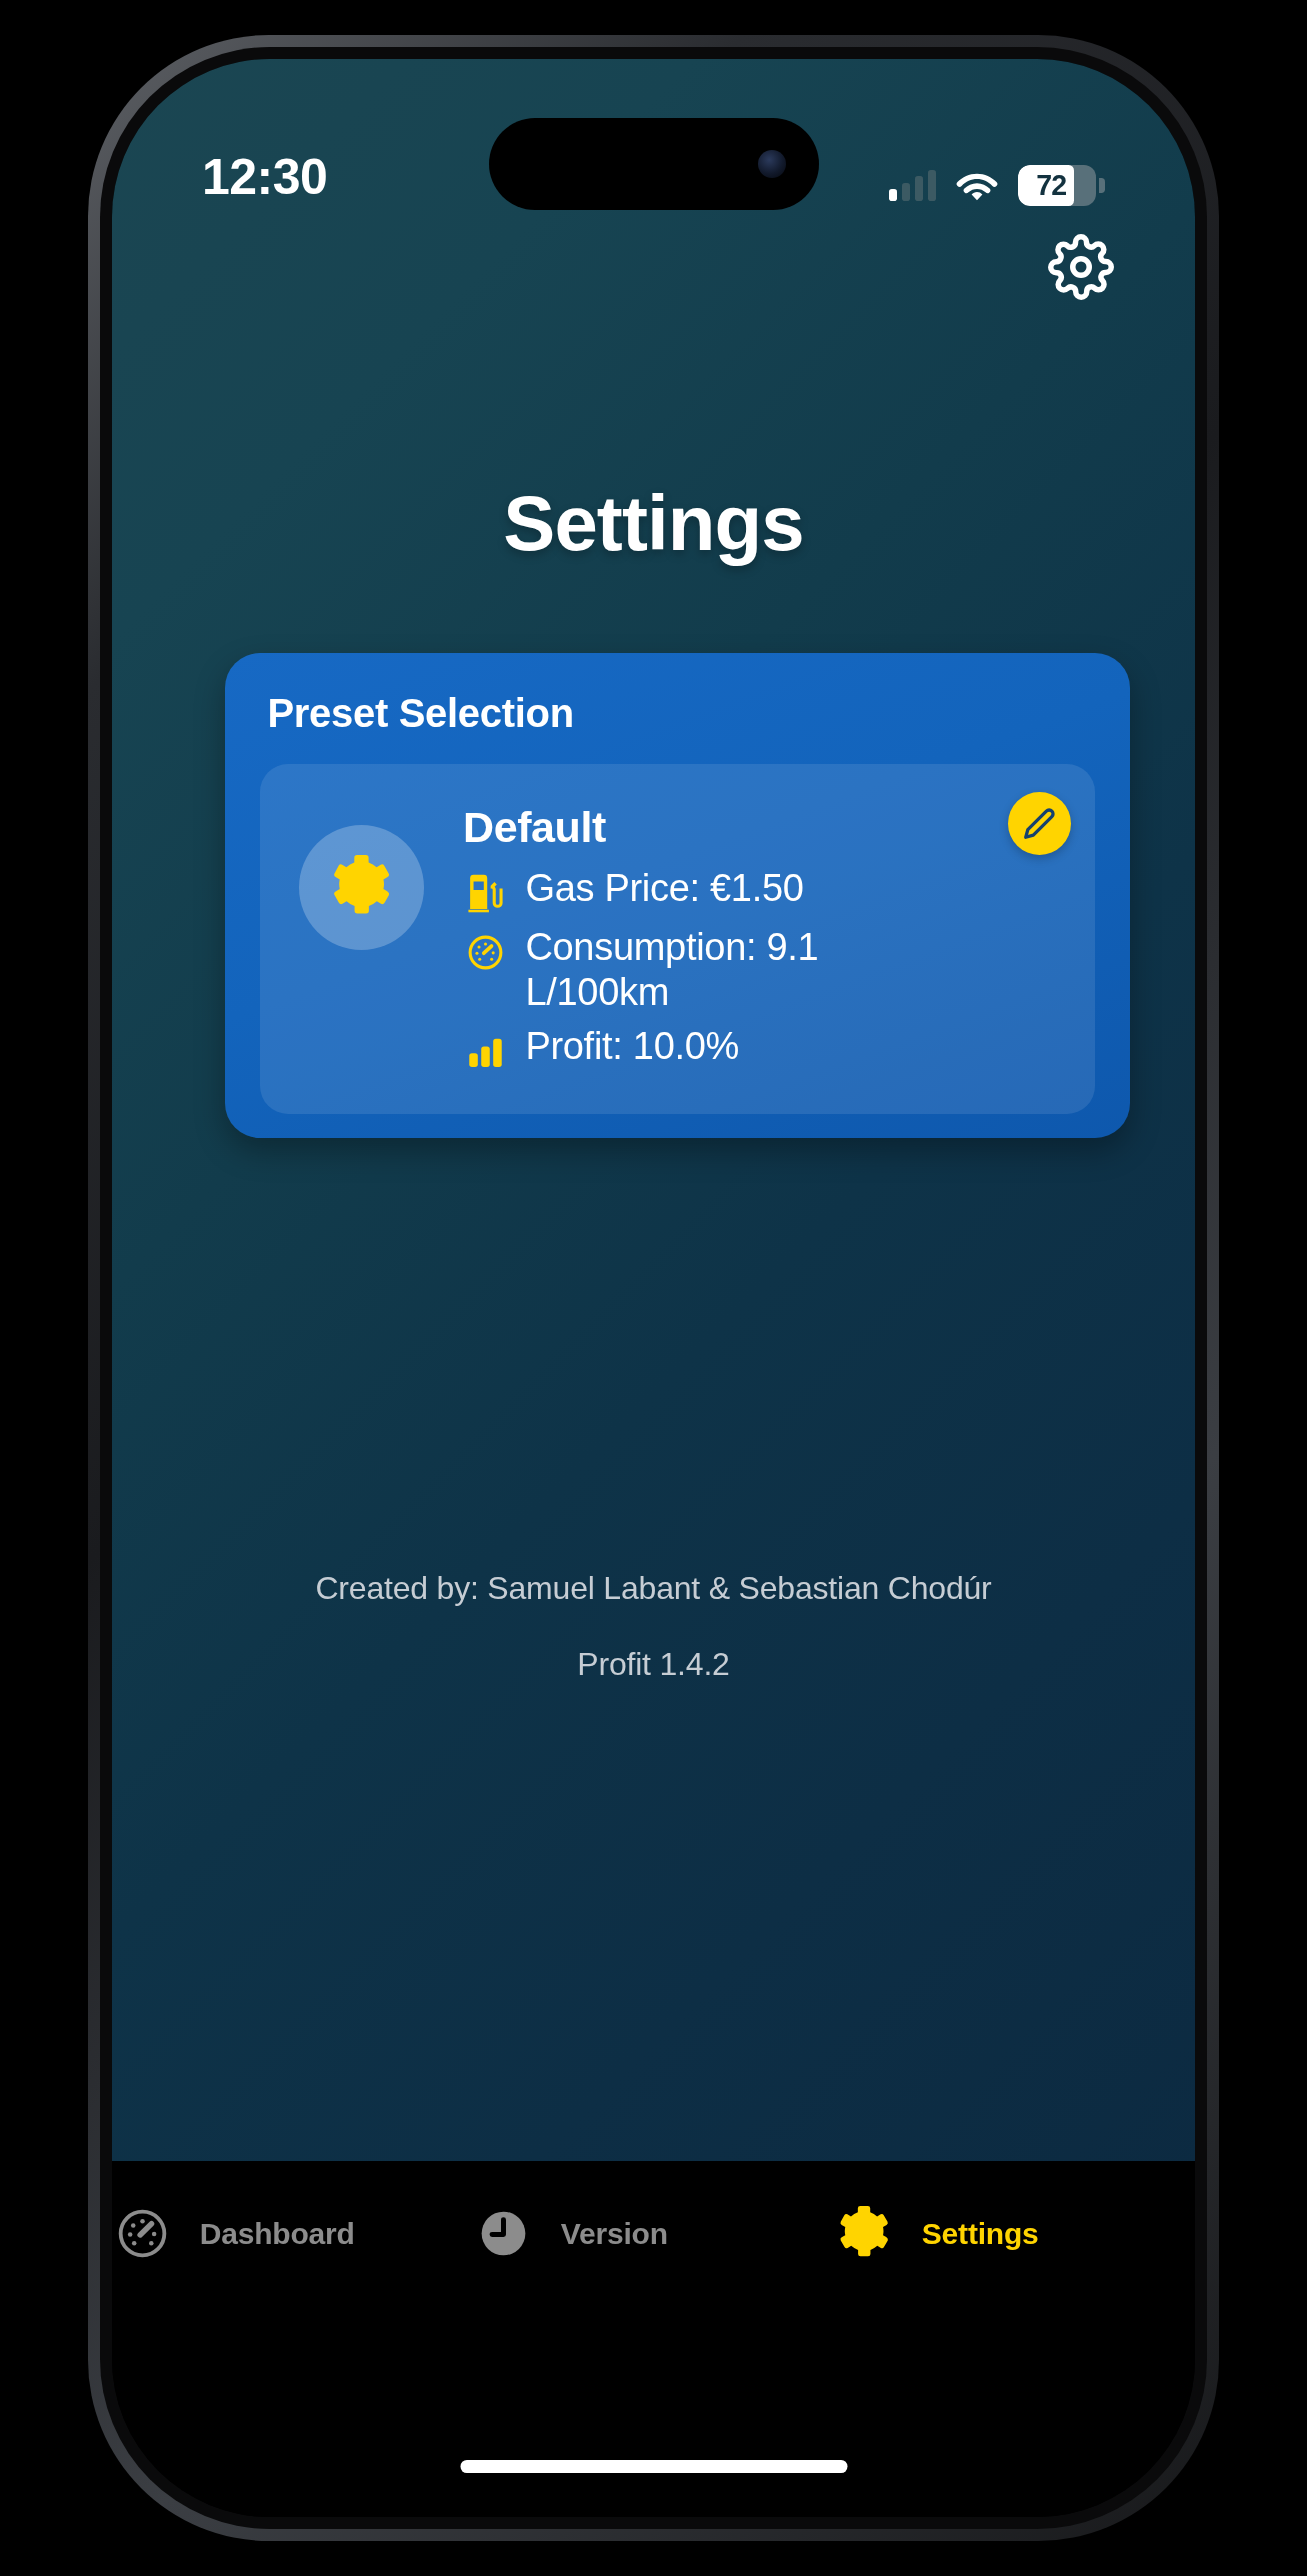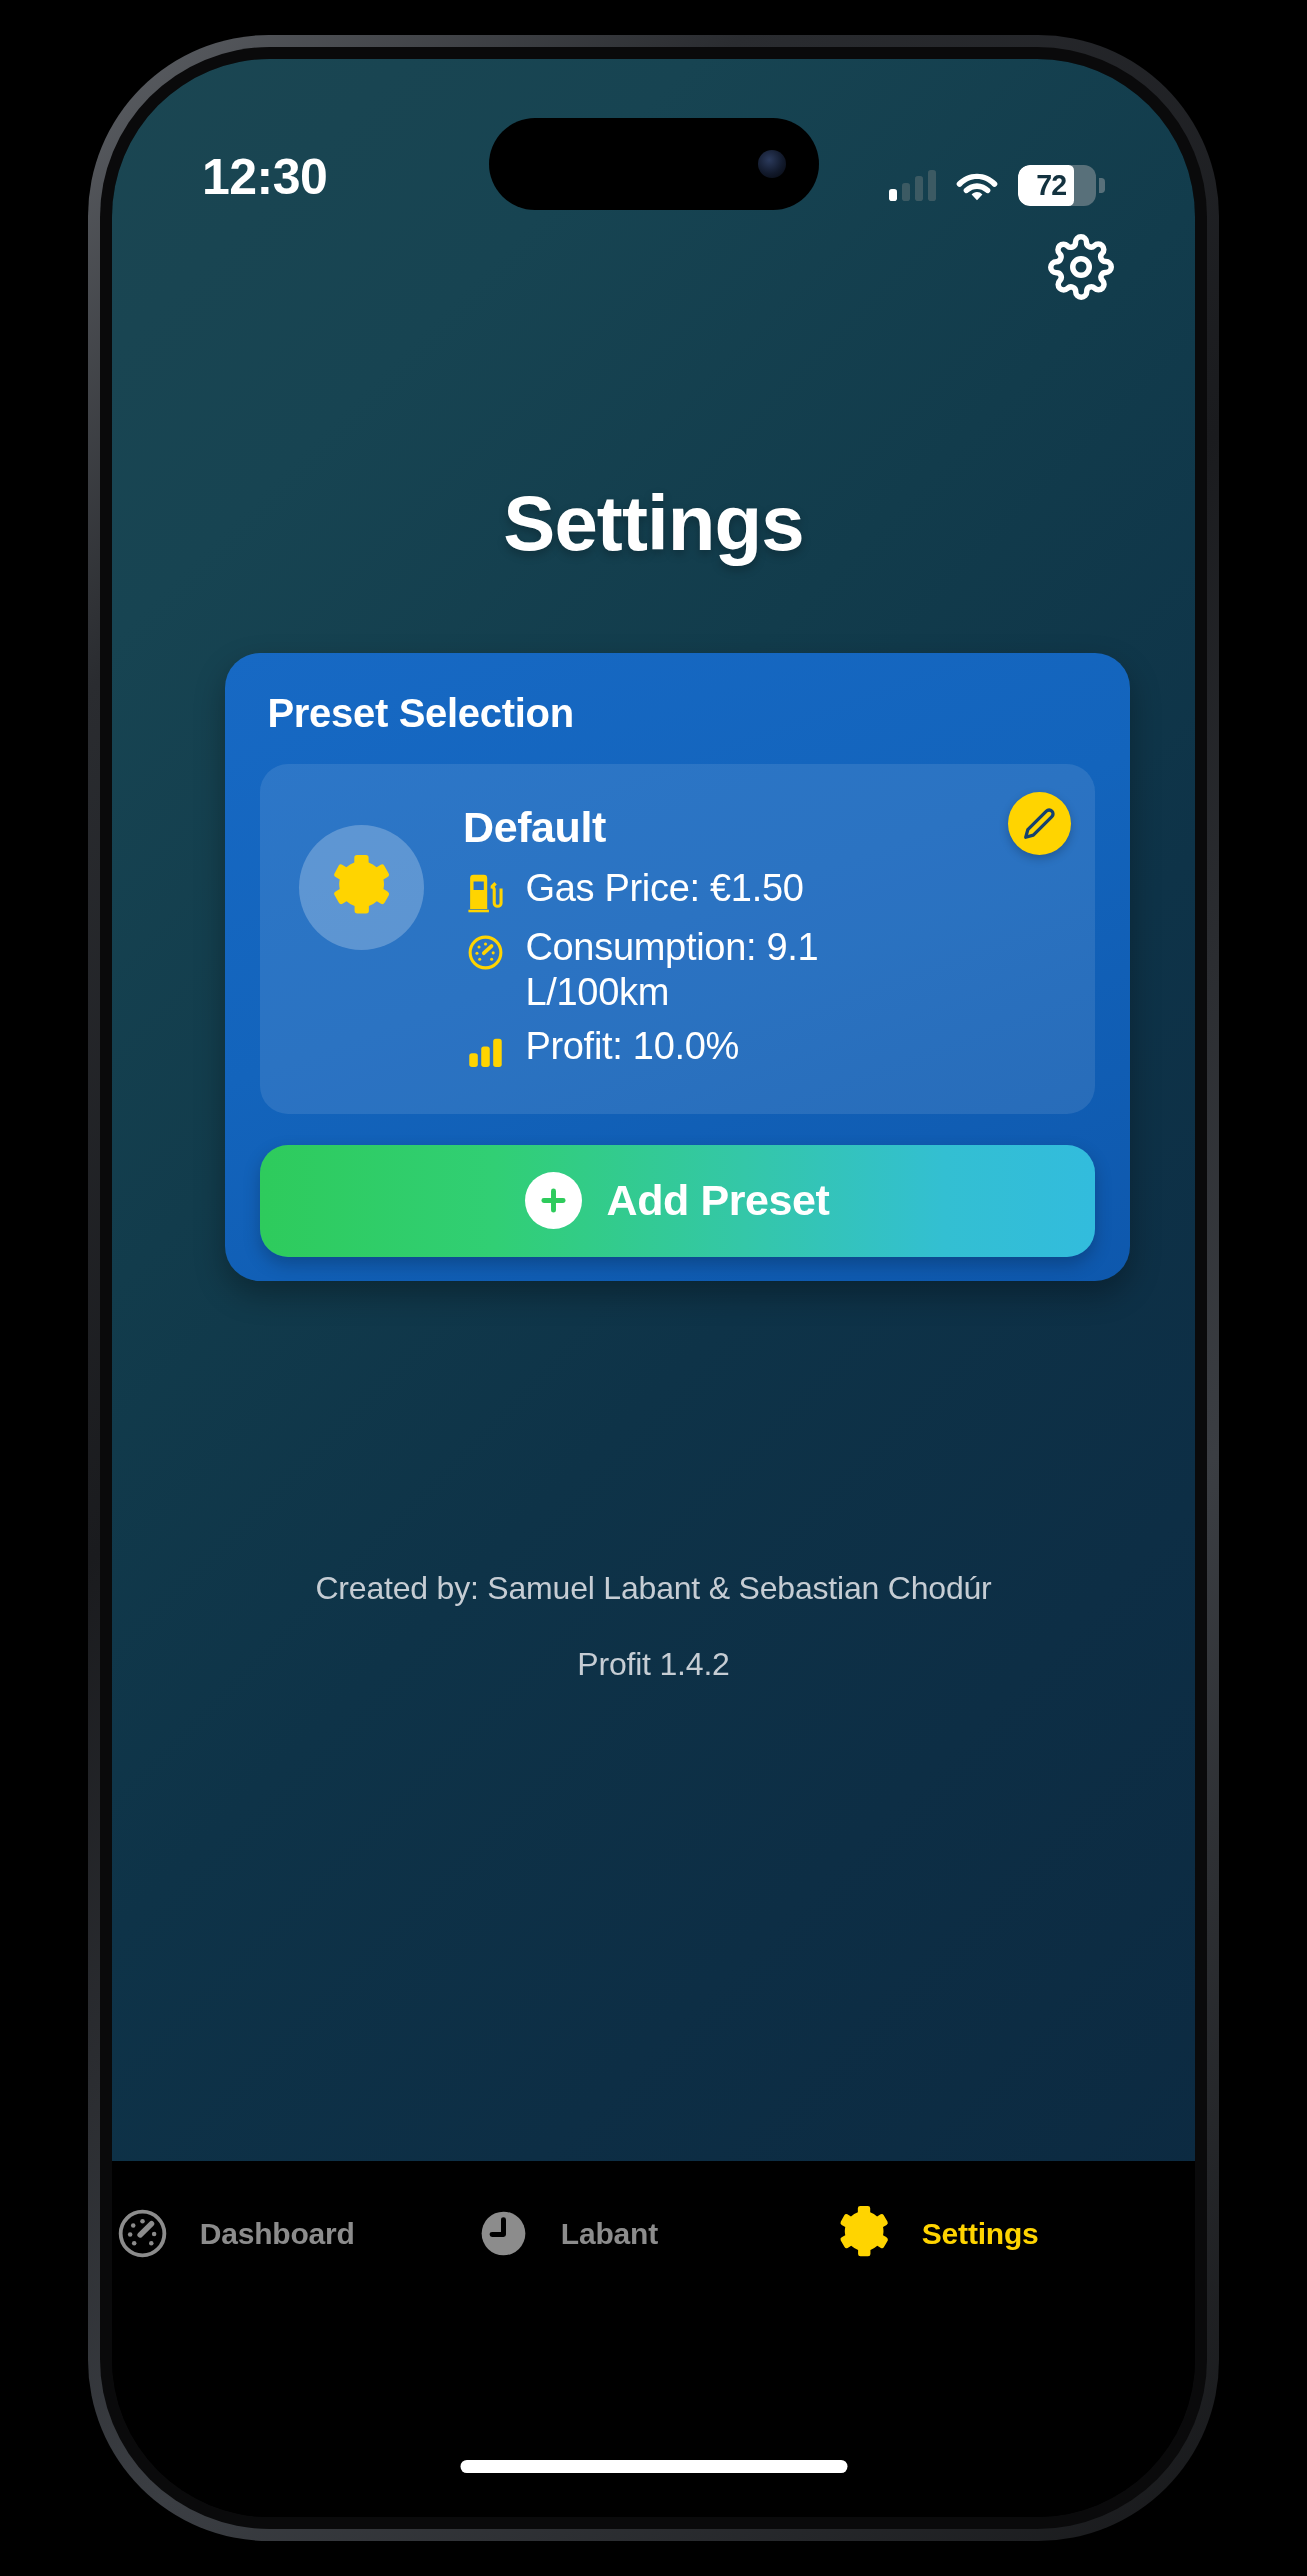"Add Preset" div { html: <div> <span> <svg> <path></path> </svg> </span> <span>Add Preset</span> </div> -> none }
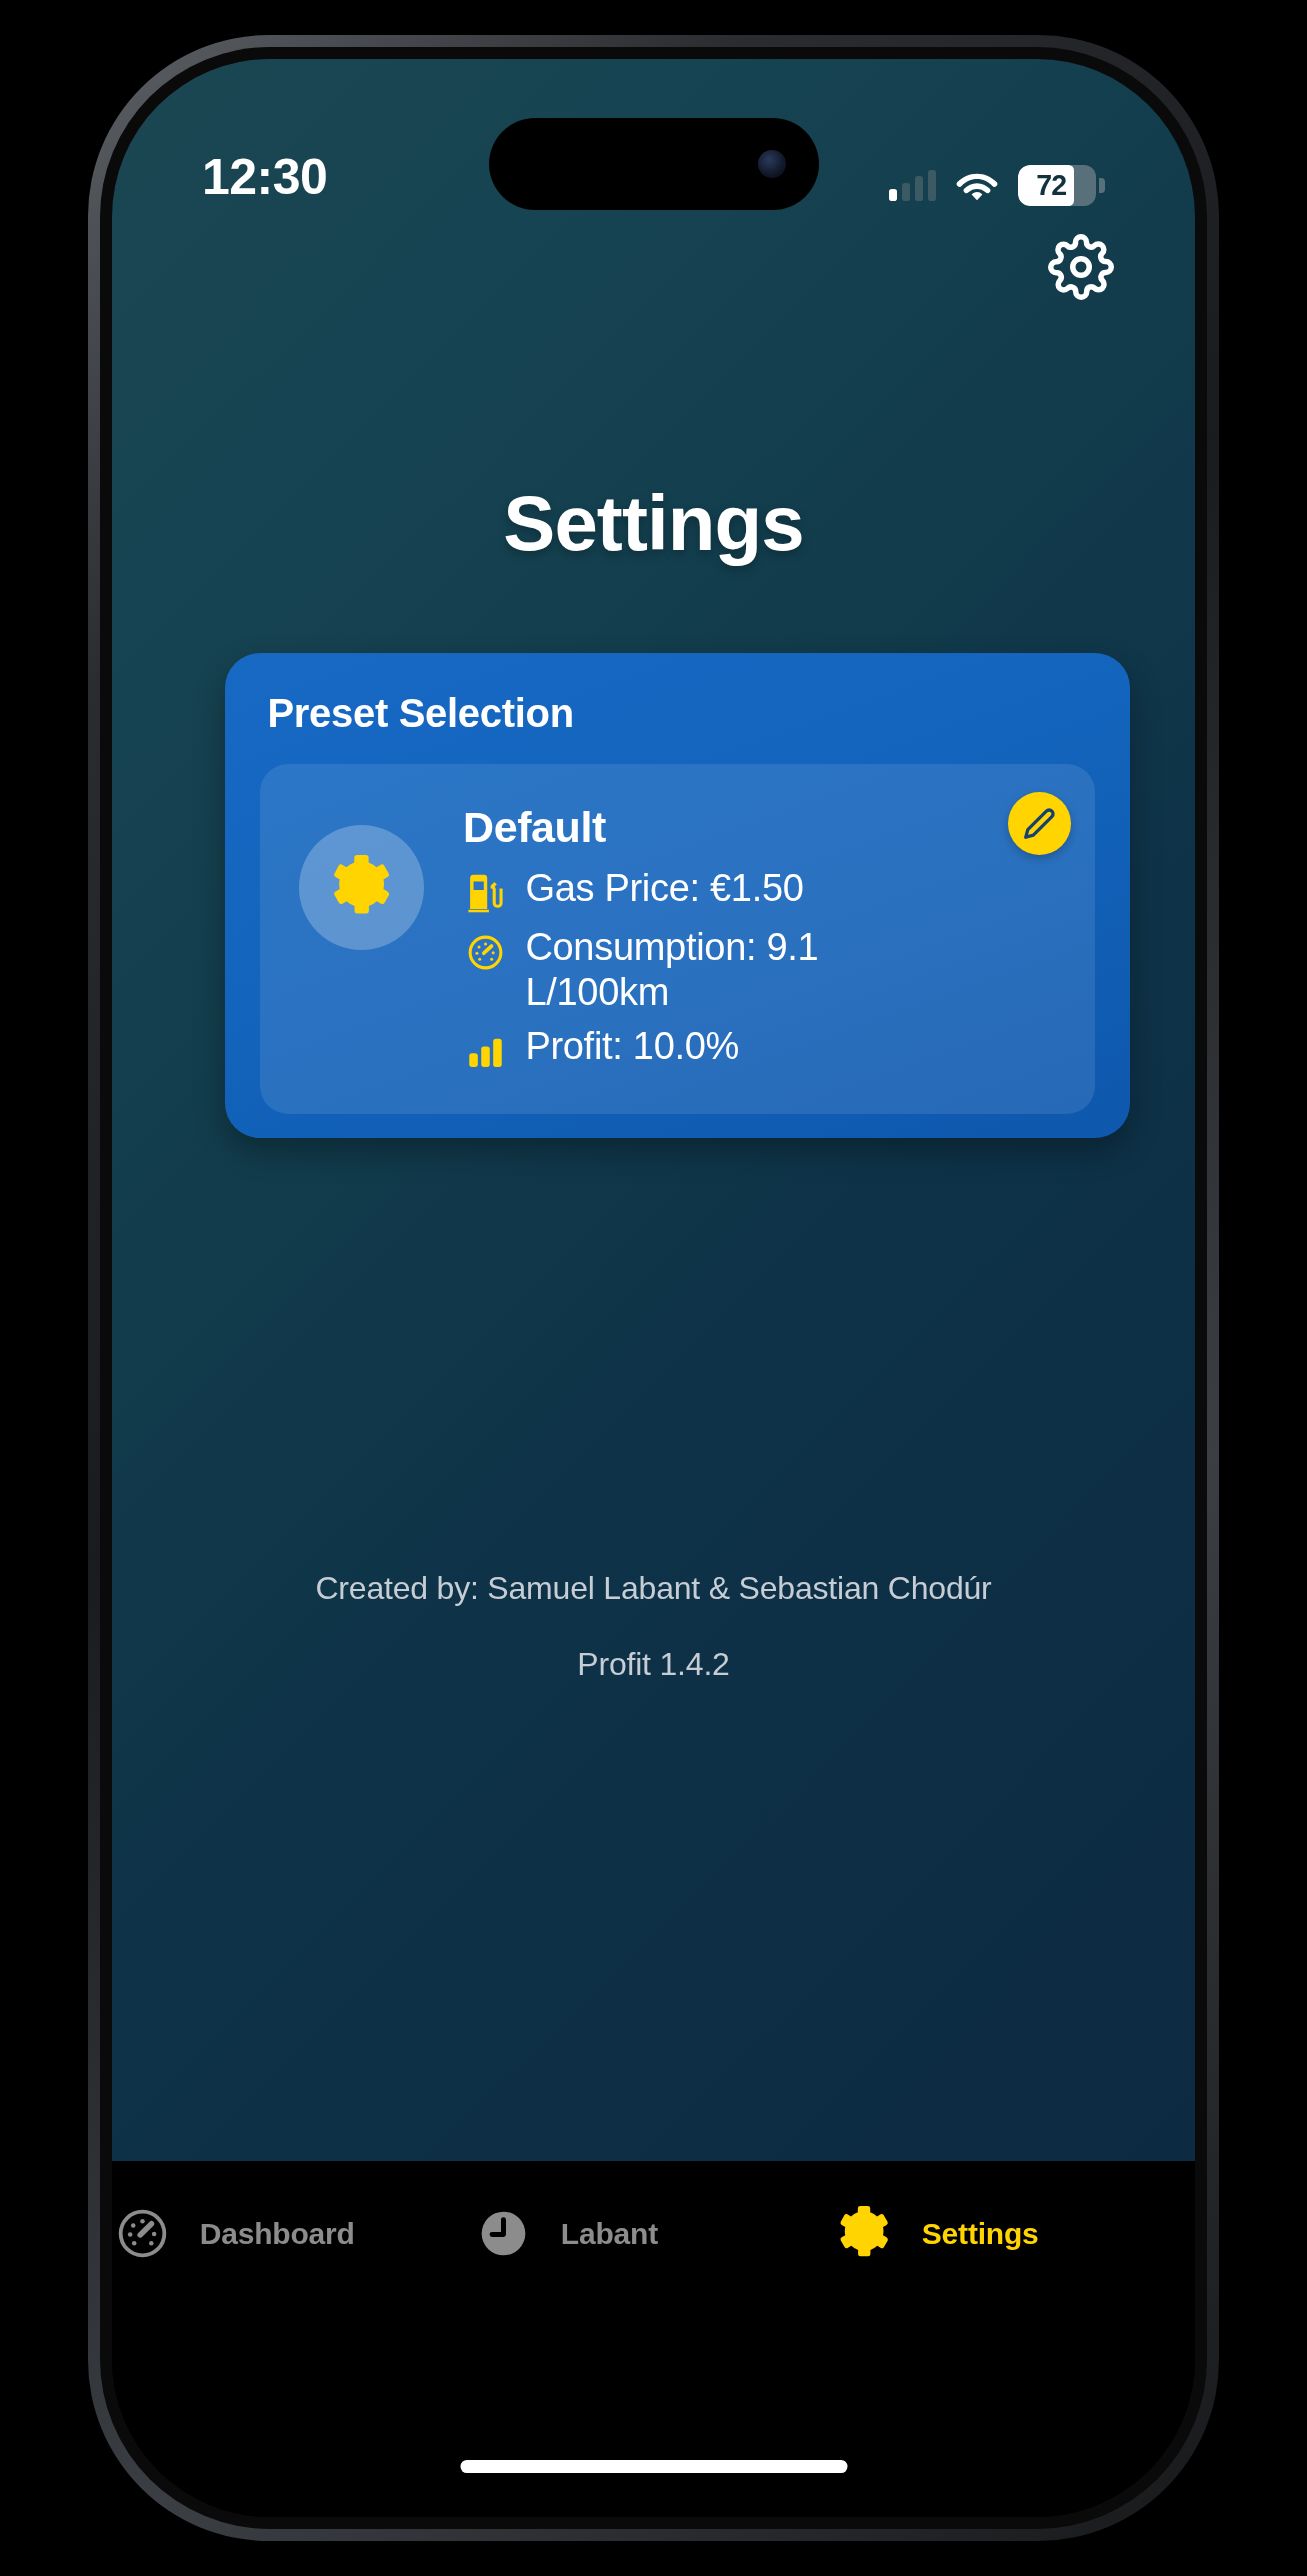"Labant" span.tab-label { text: Labant -> Version }
